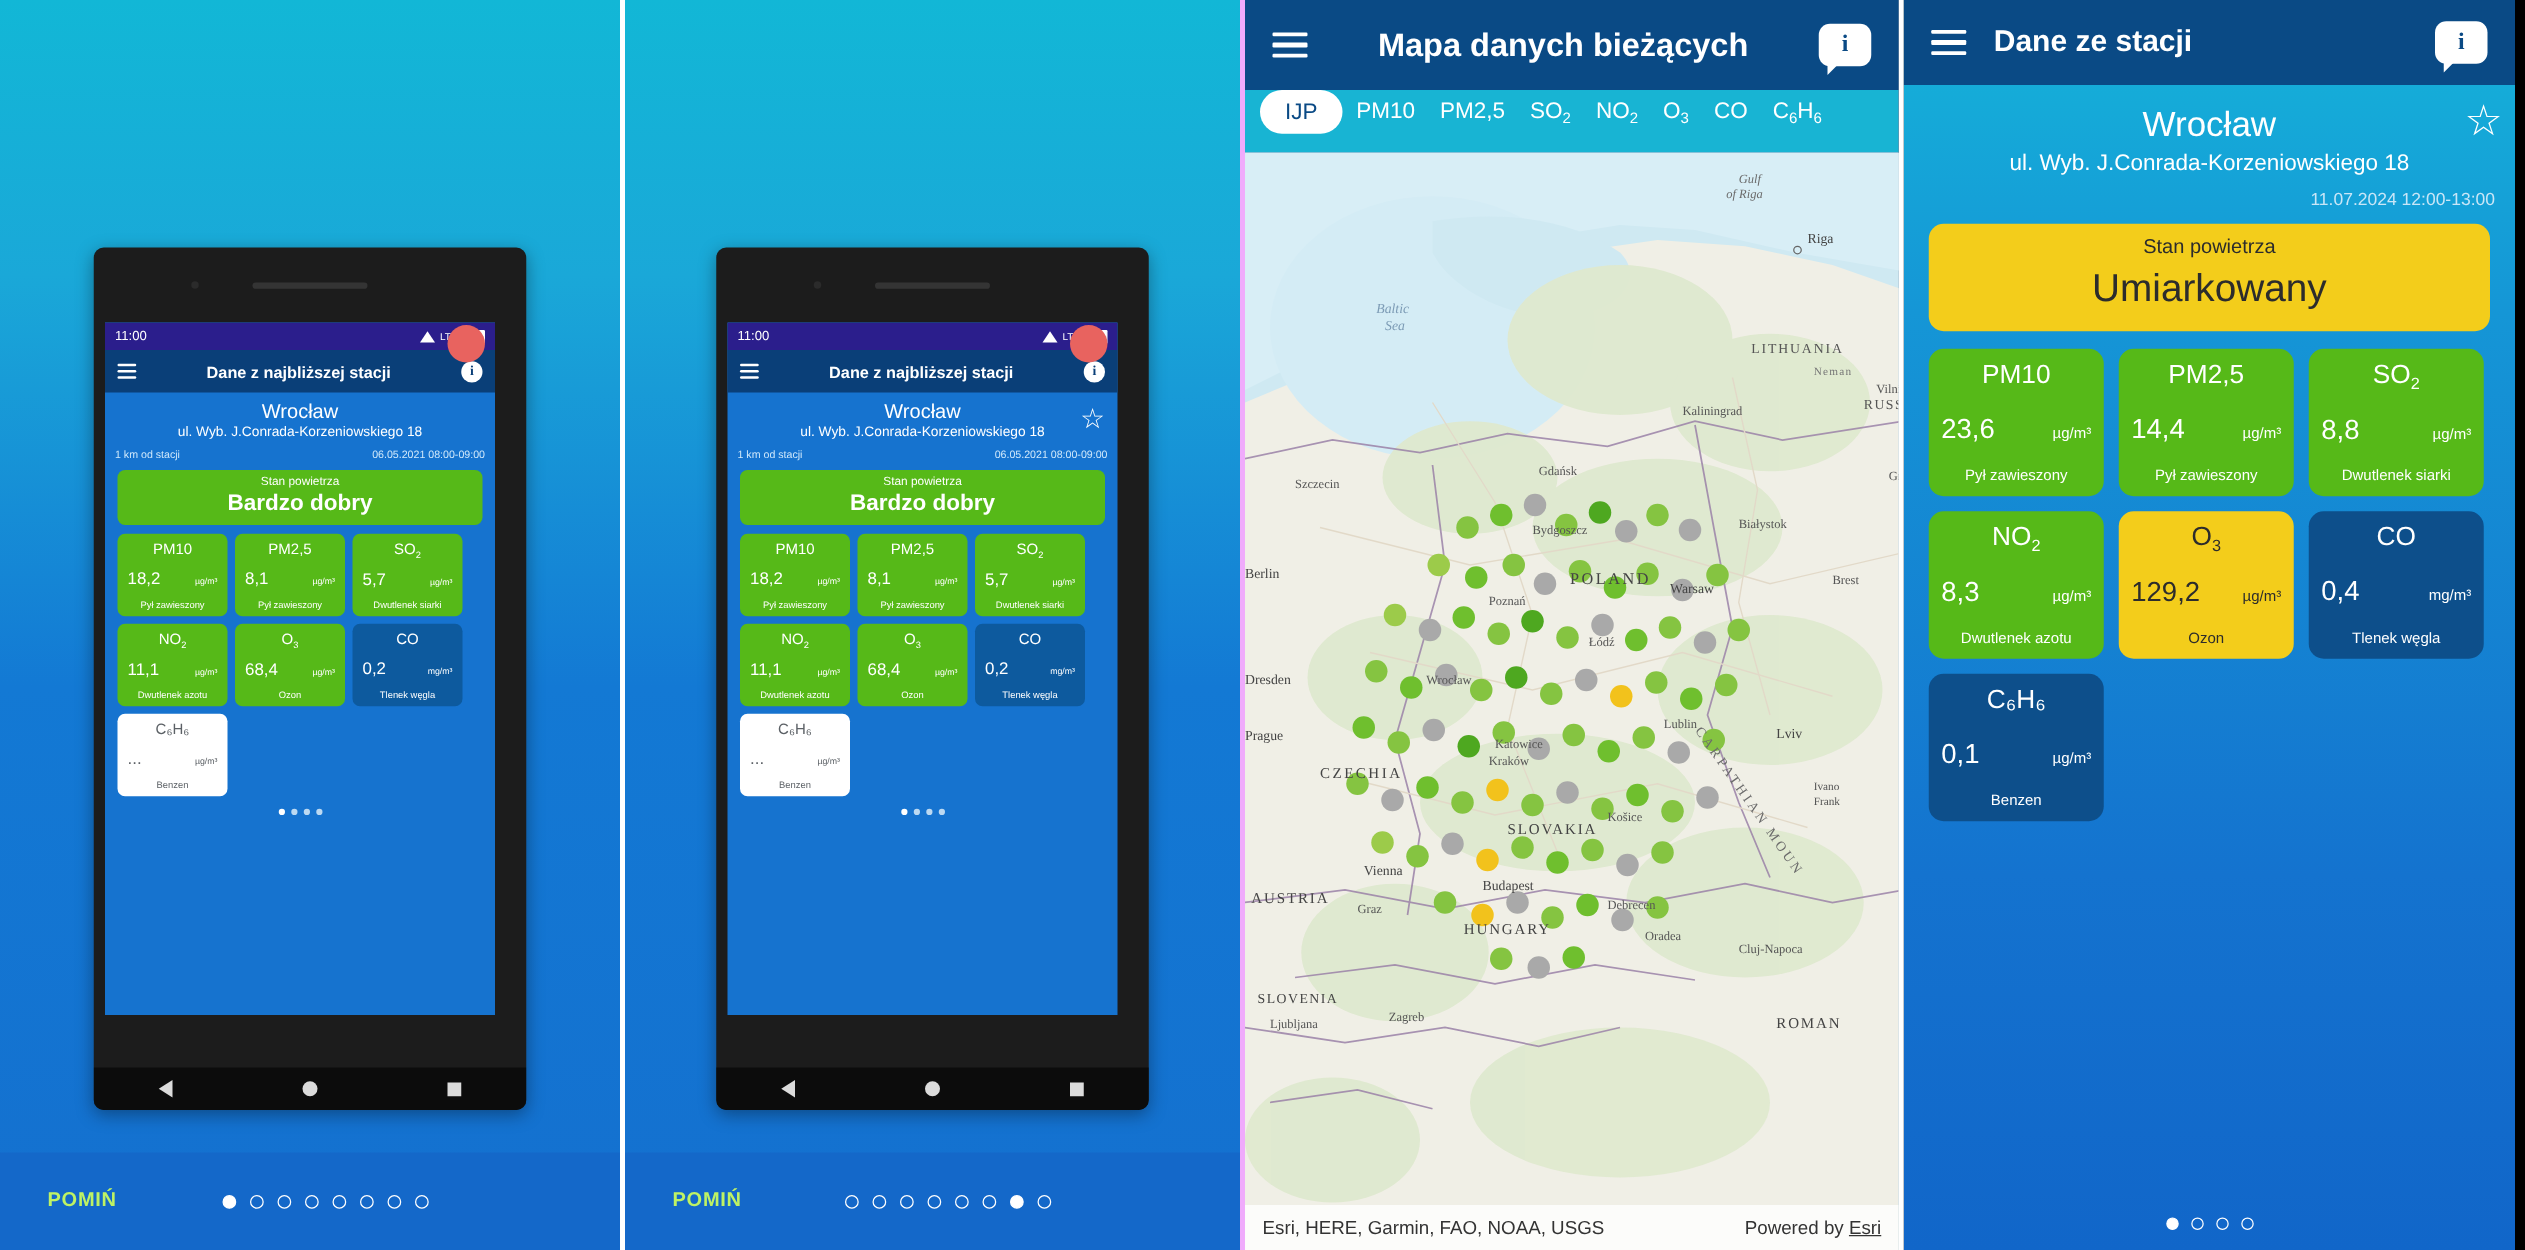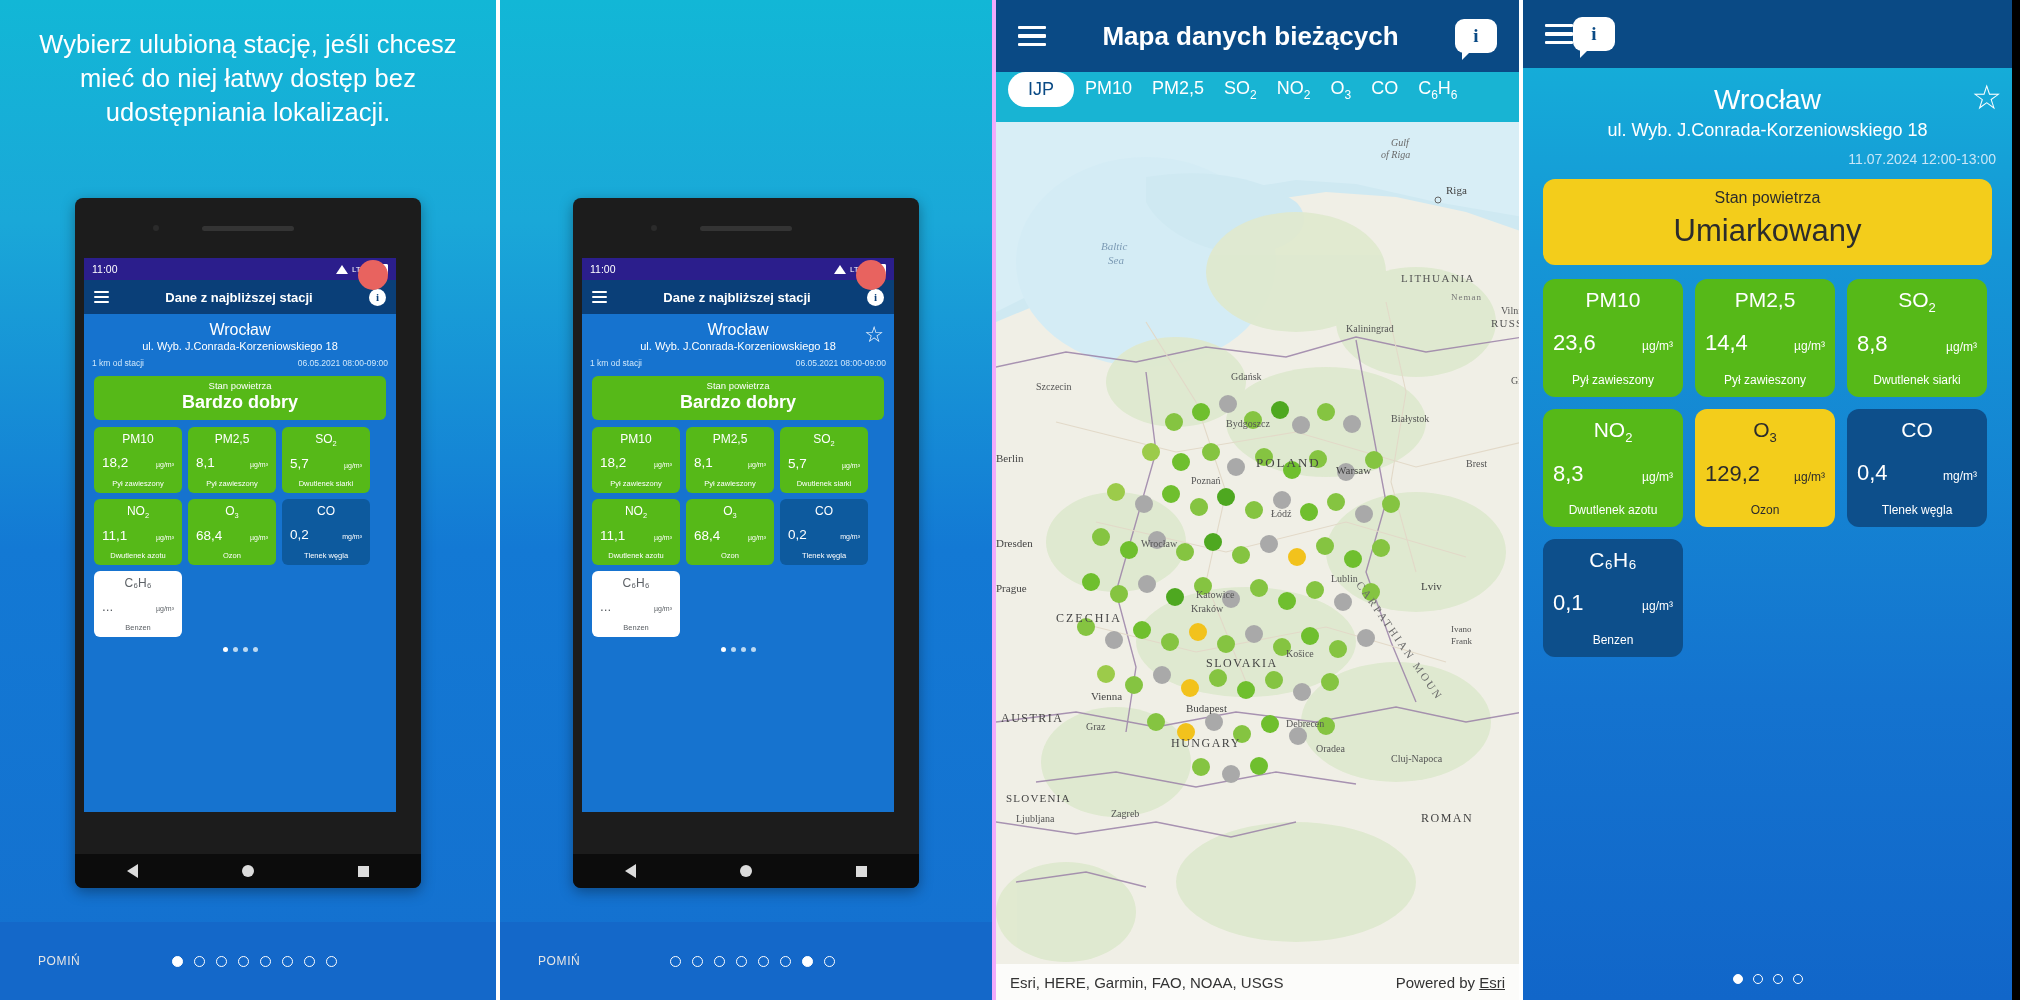"Wybierz ulubioną stację, jeśli chcesz" div.caption { html: <div>Wybierz ulubioną stację, jeśli chcesz mieć do niej łatwy dostęp bez udostępniania lokalizacji.</div> -> none }
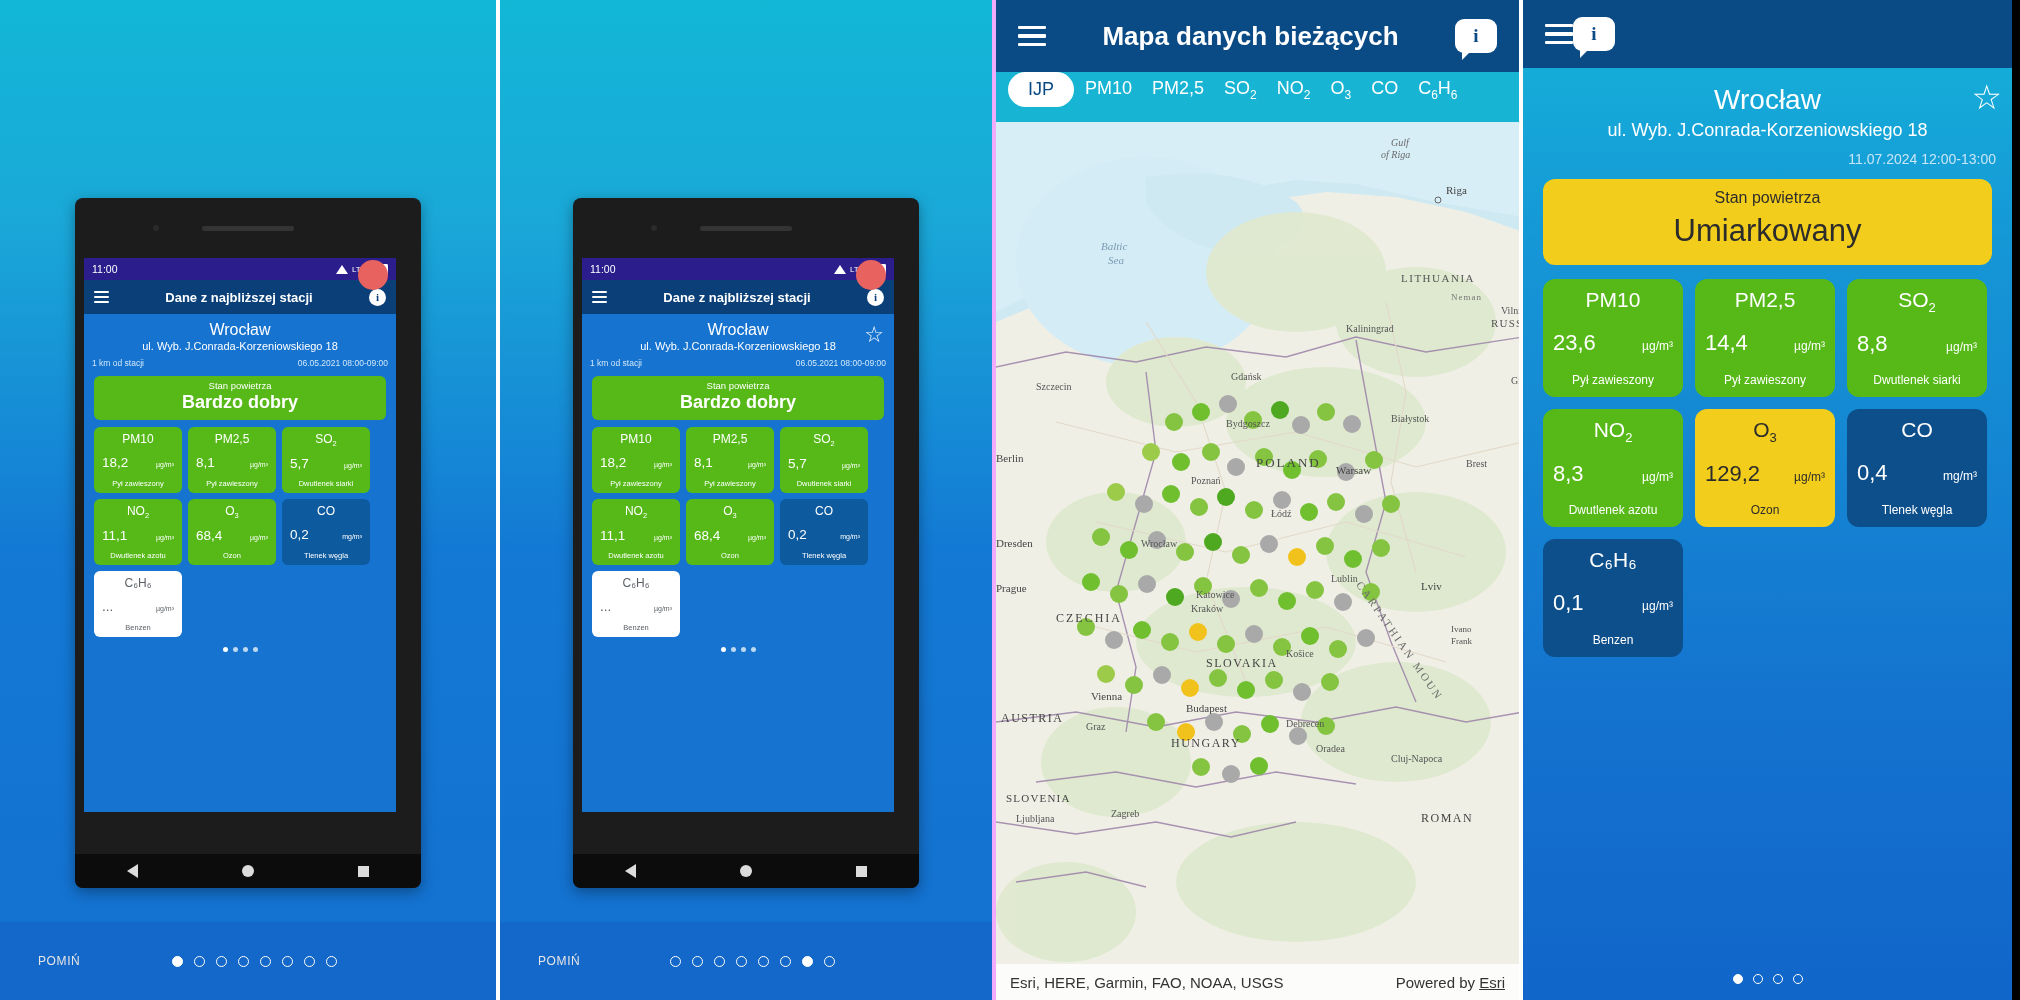"Dane ze stacji" span.title { html: none -> <span>Dane ze stacji</span> }
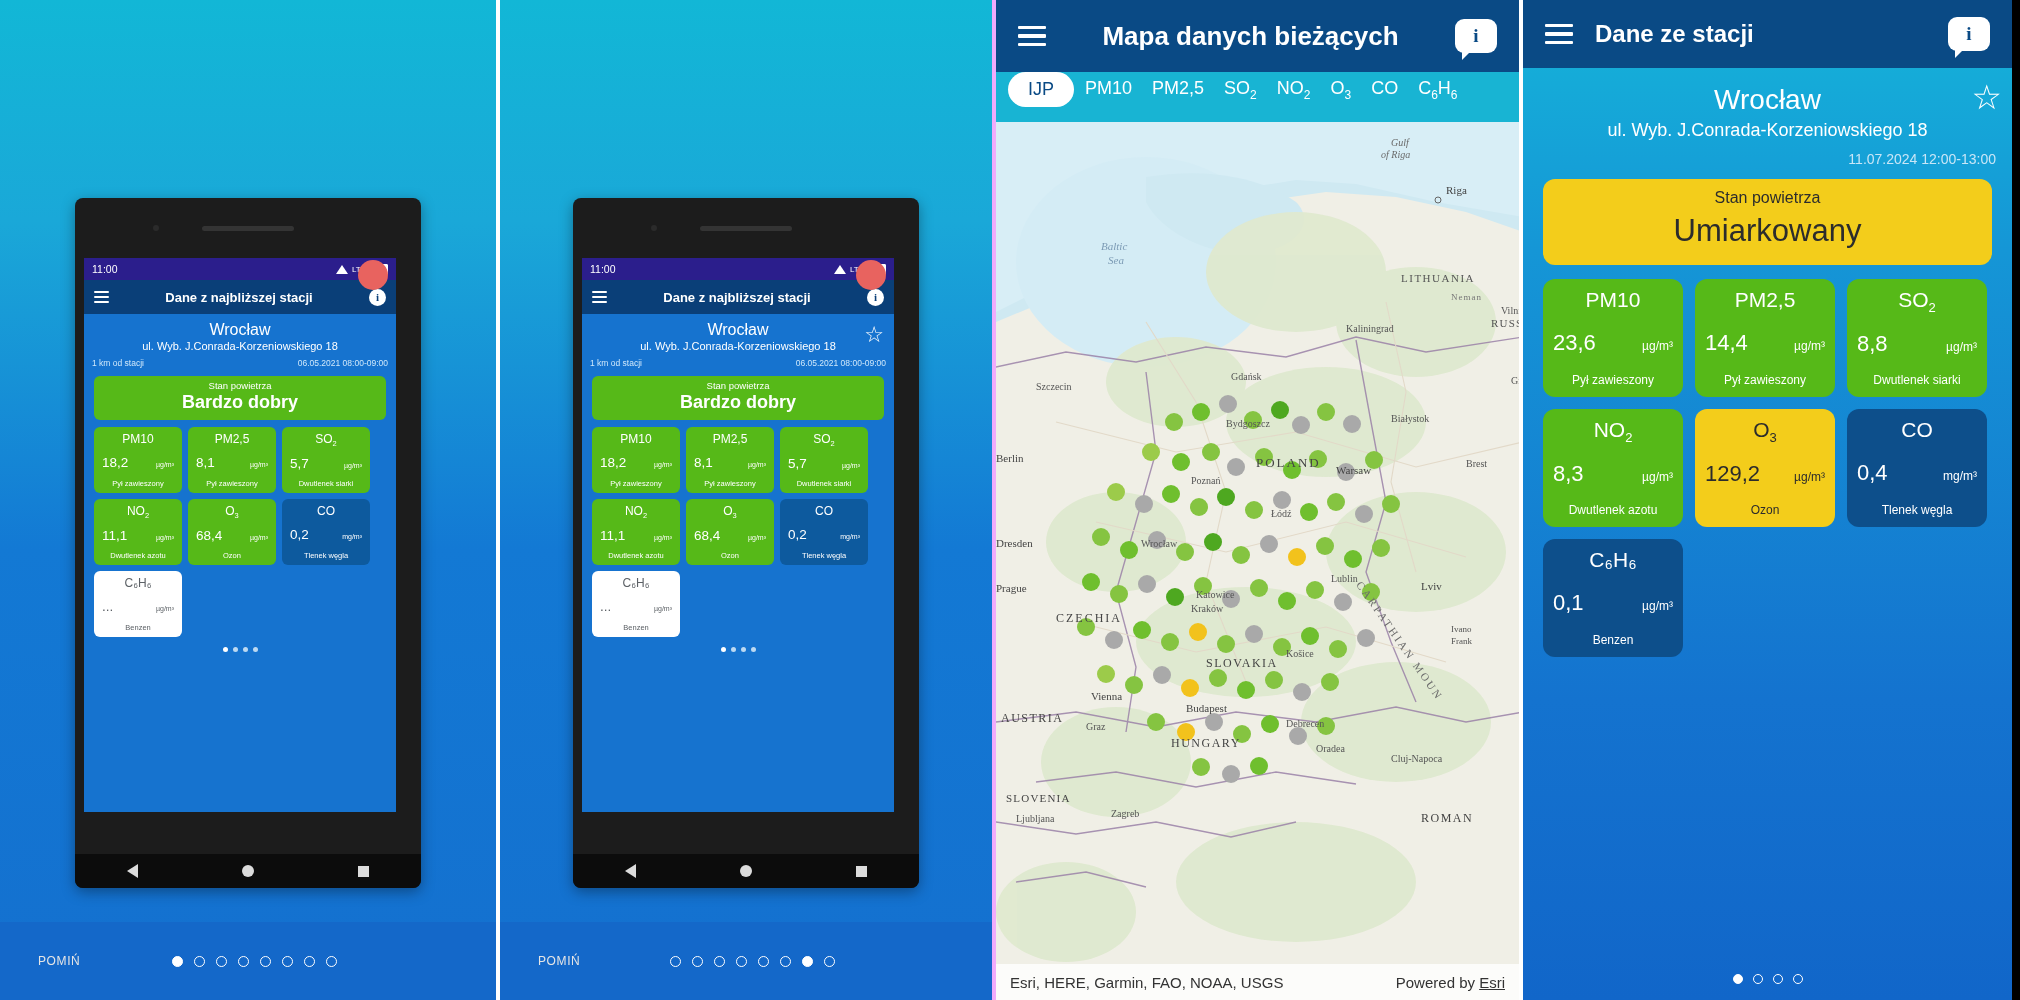"POMIŃ" .skipbar .skip { color: #e5e5e5 -> #bef264; font-size: 12px -> 16px; font-weight: normal -> bold }
